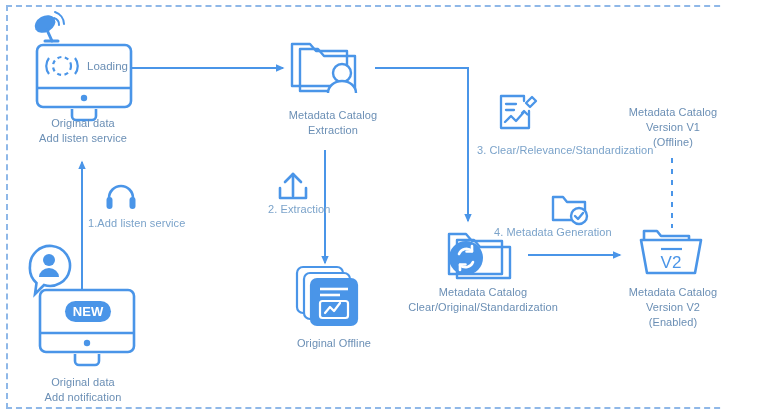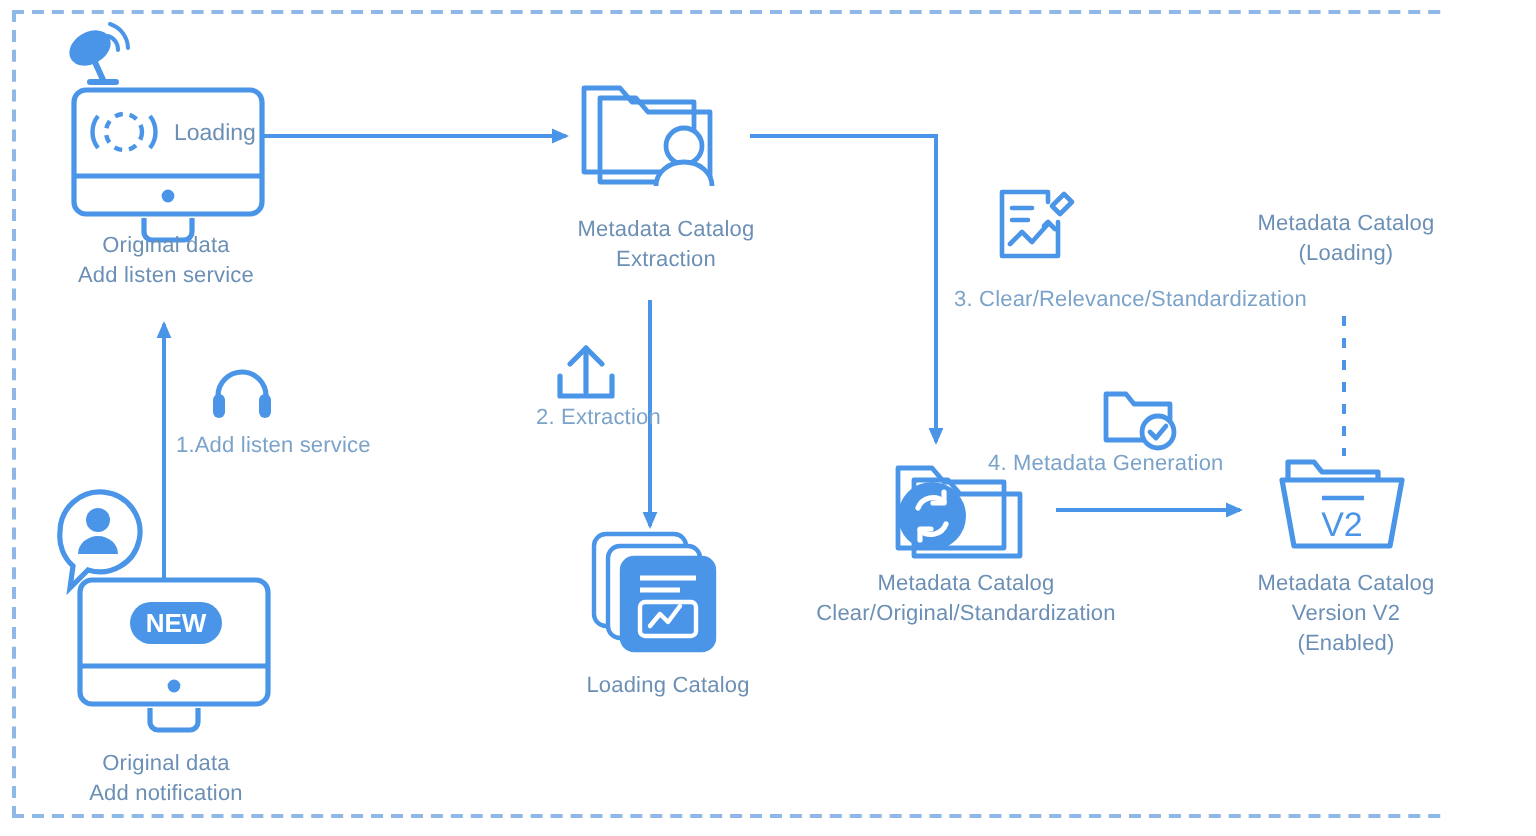"Version V1" div { html: none -> <div>Version V1</div> }
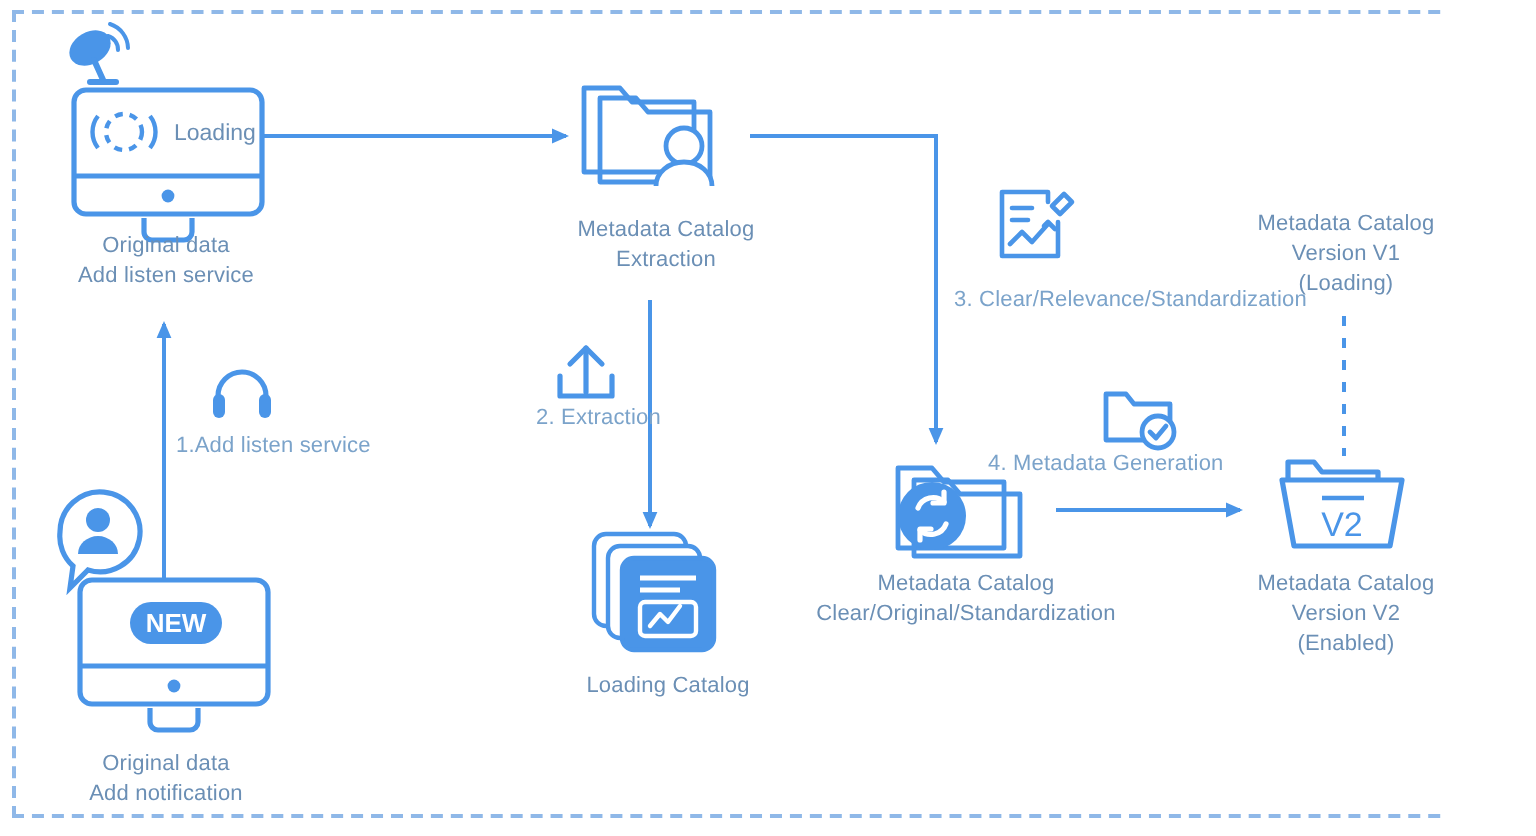"(Loading)" div { text: Loading -> Offline }
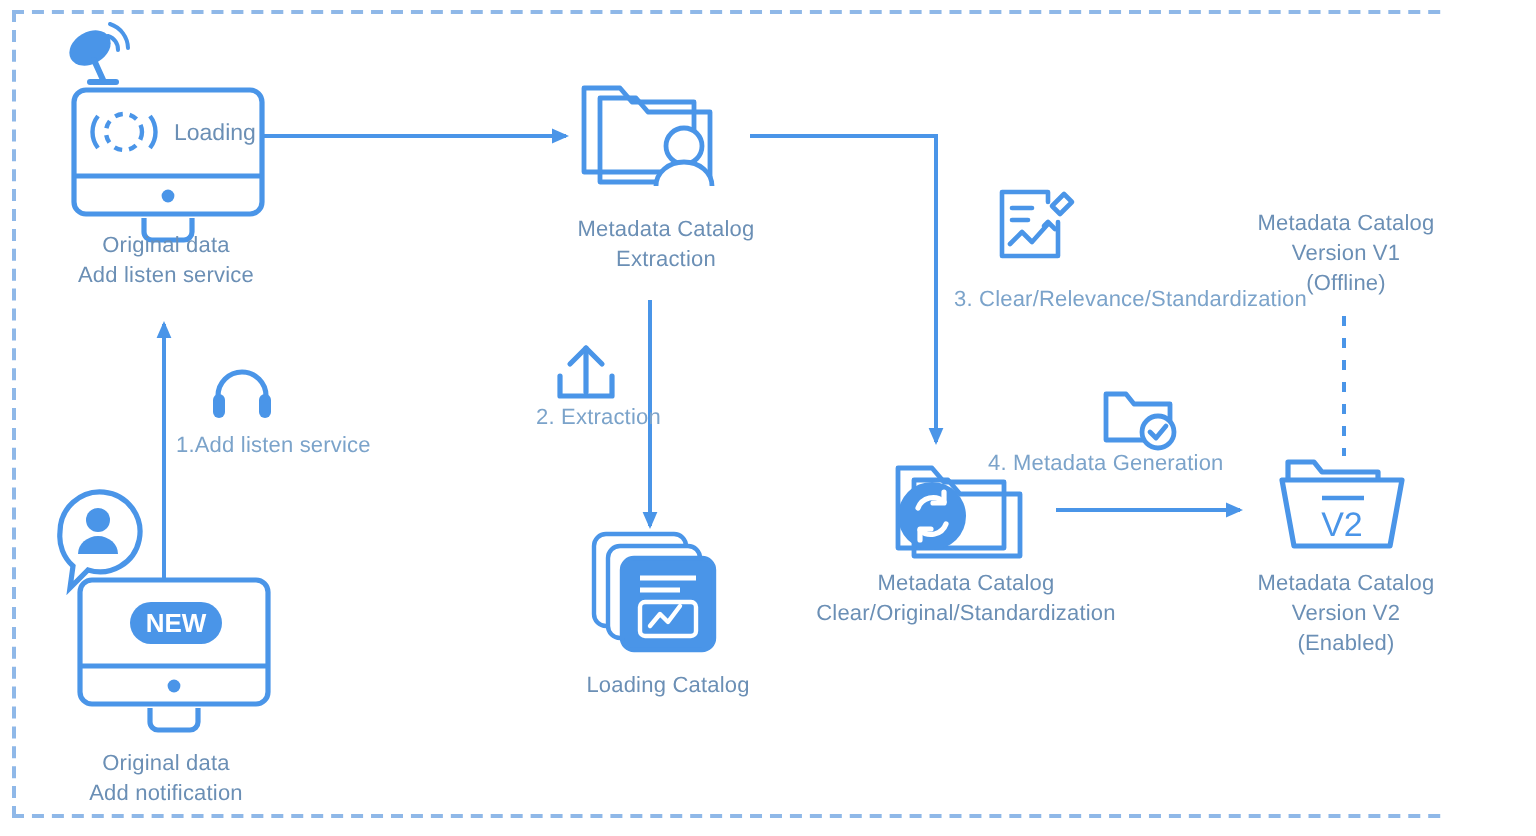"Loading Catalog" div { text: Loading Catalog -> Original Offline }
